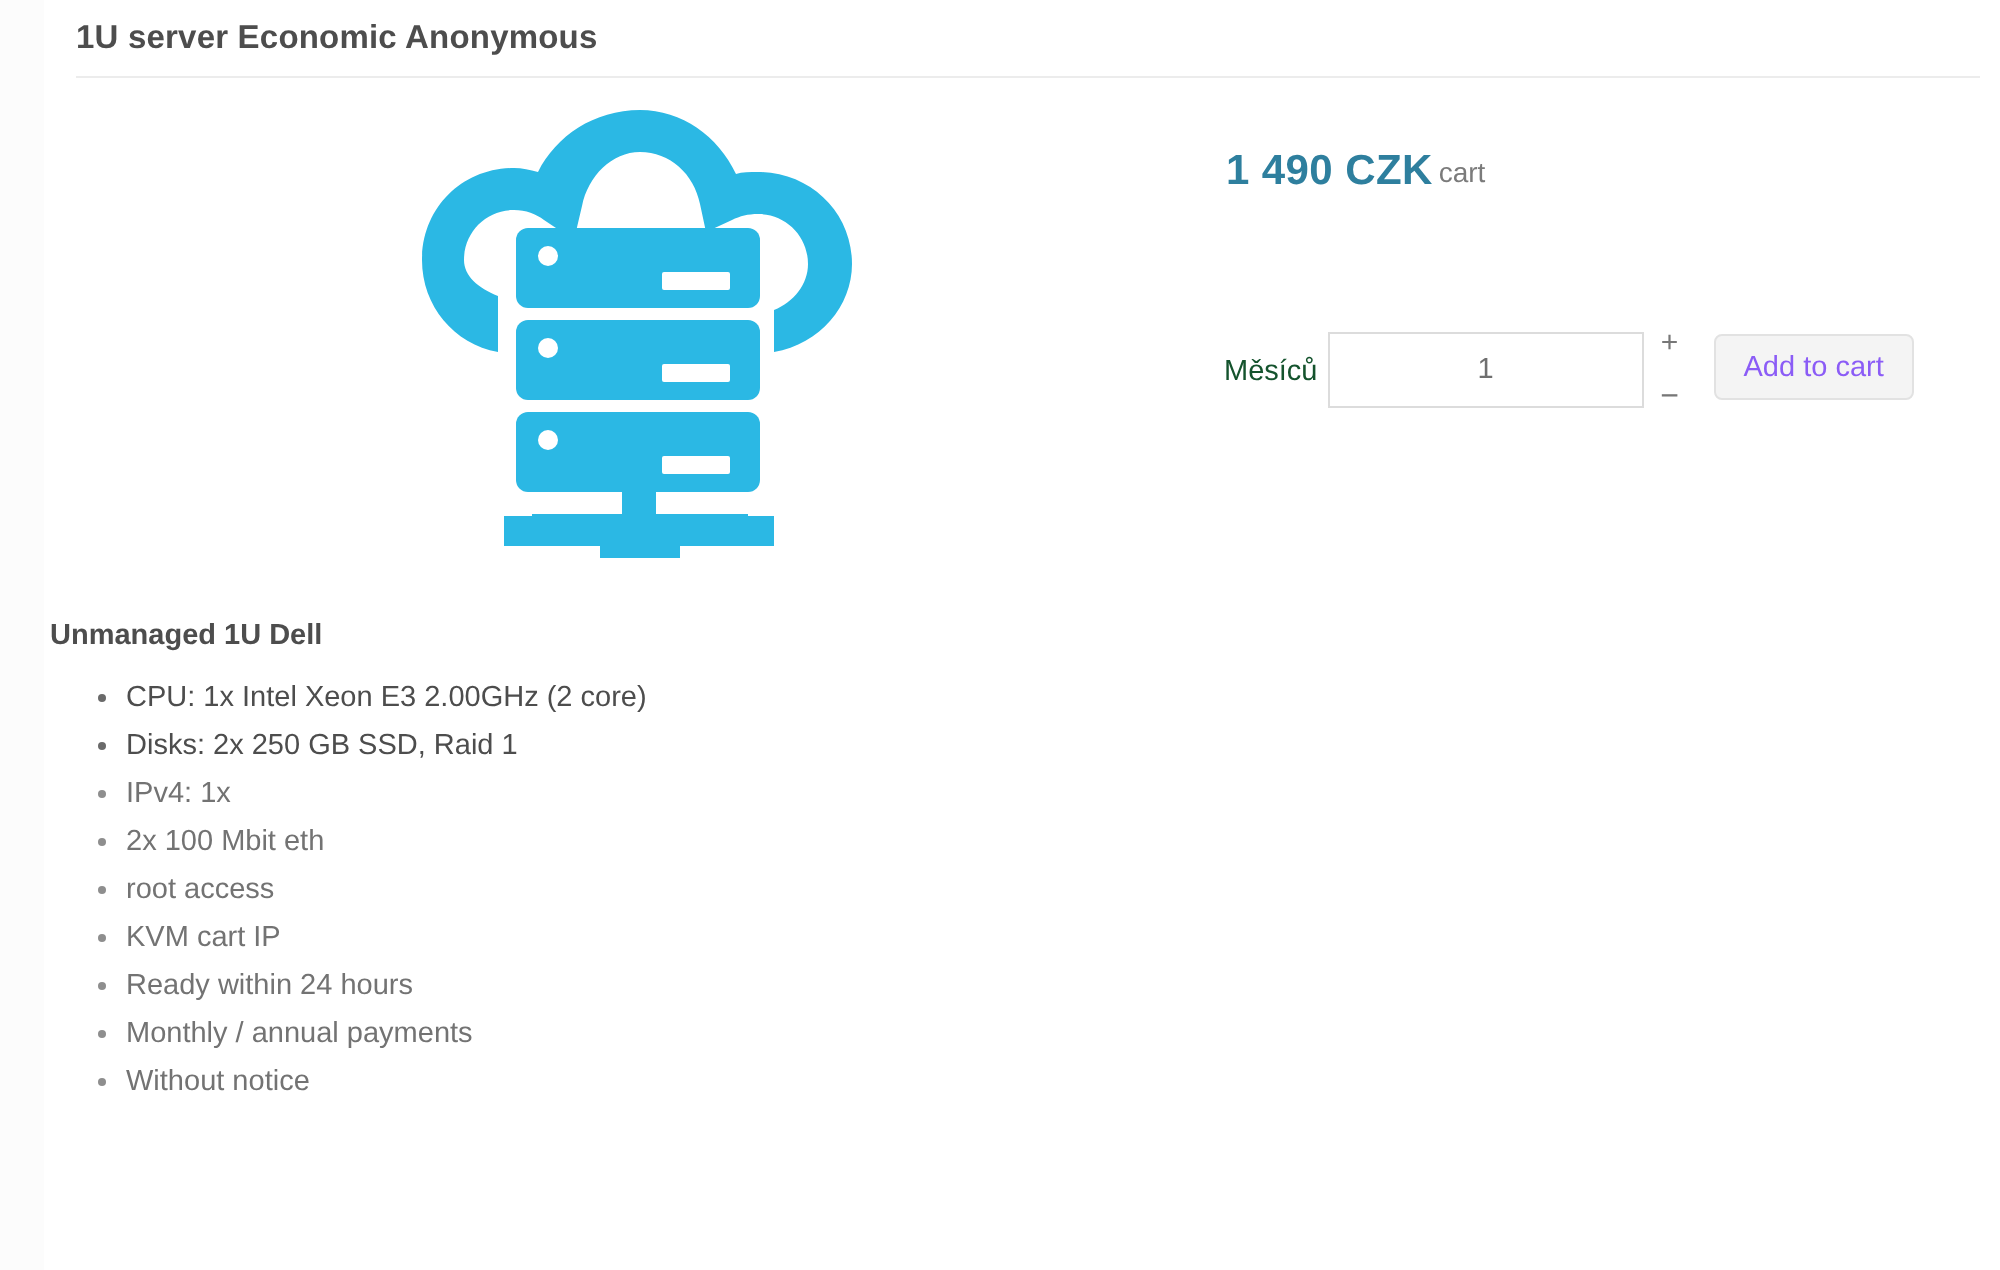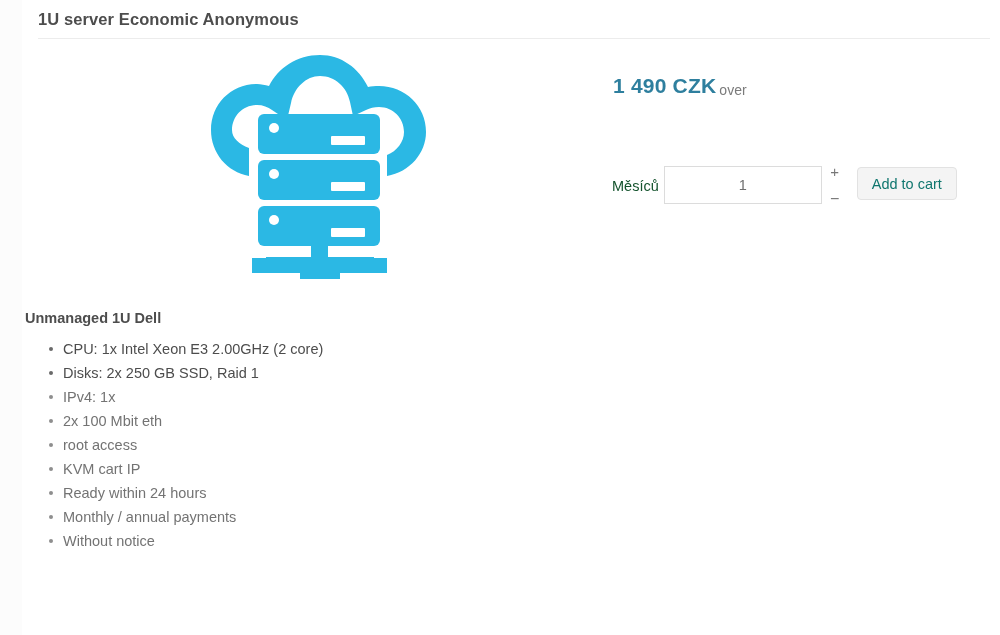"1 490 CZK" .price-block { align-items: flex-end -> center }
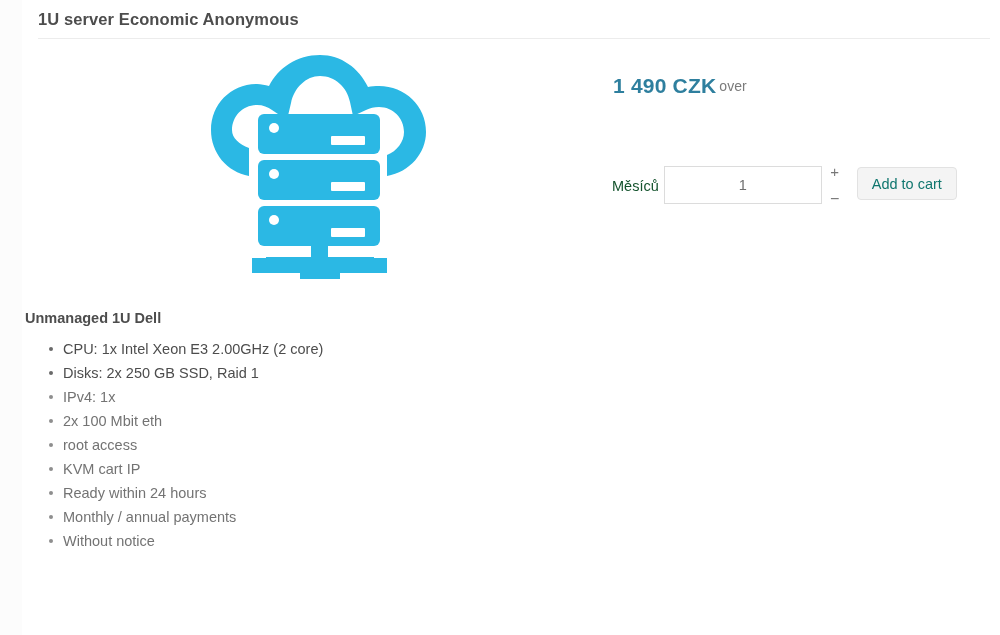"over" span.price-each { text: over -> cart }
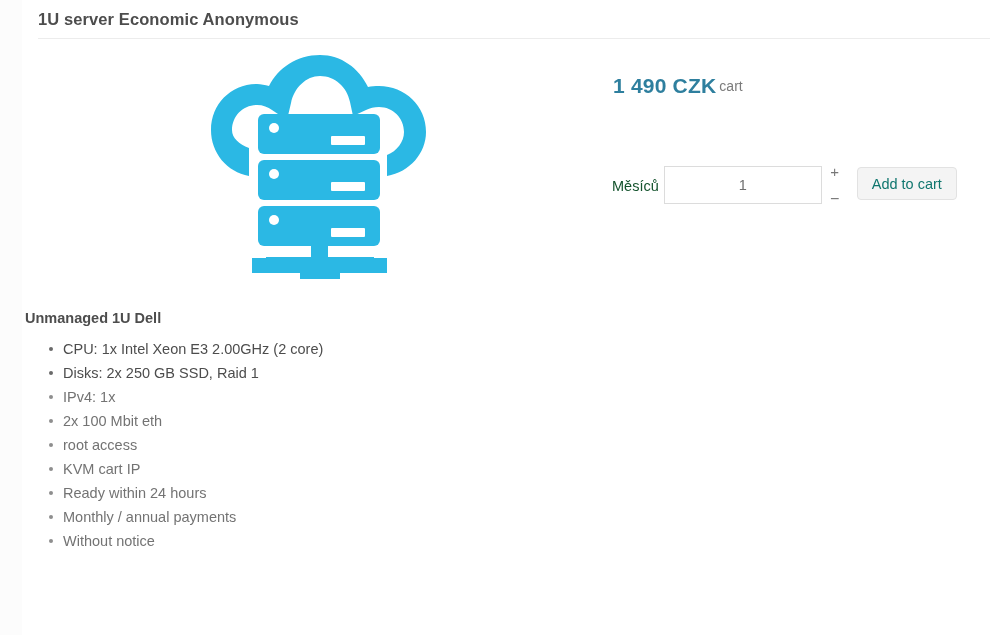"Add to cart" .add-cart-btn { color: #0f766e -> #8b5cf6 }
